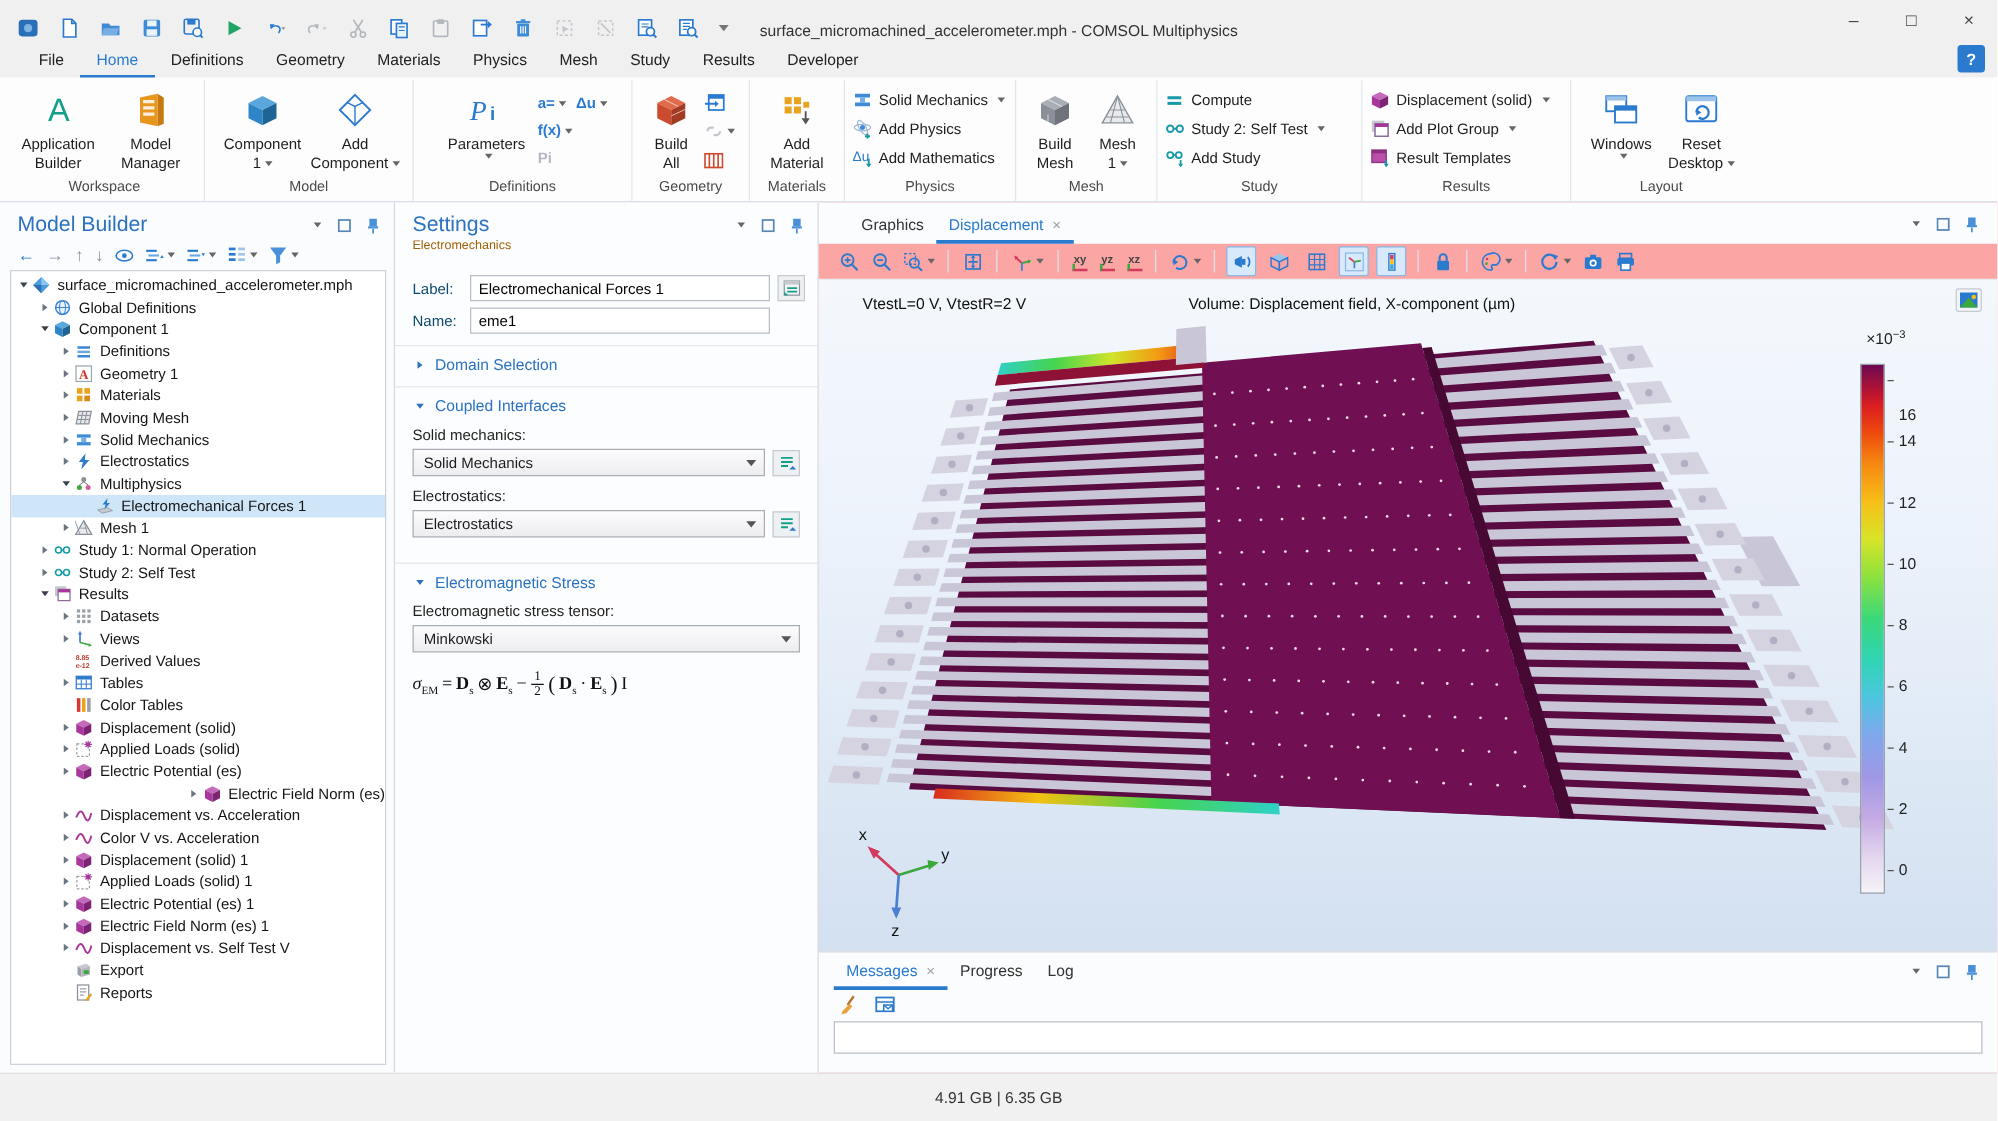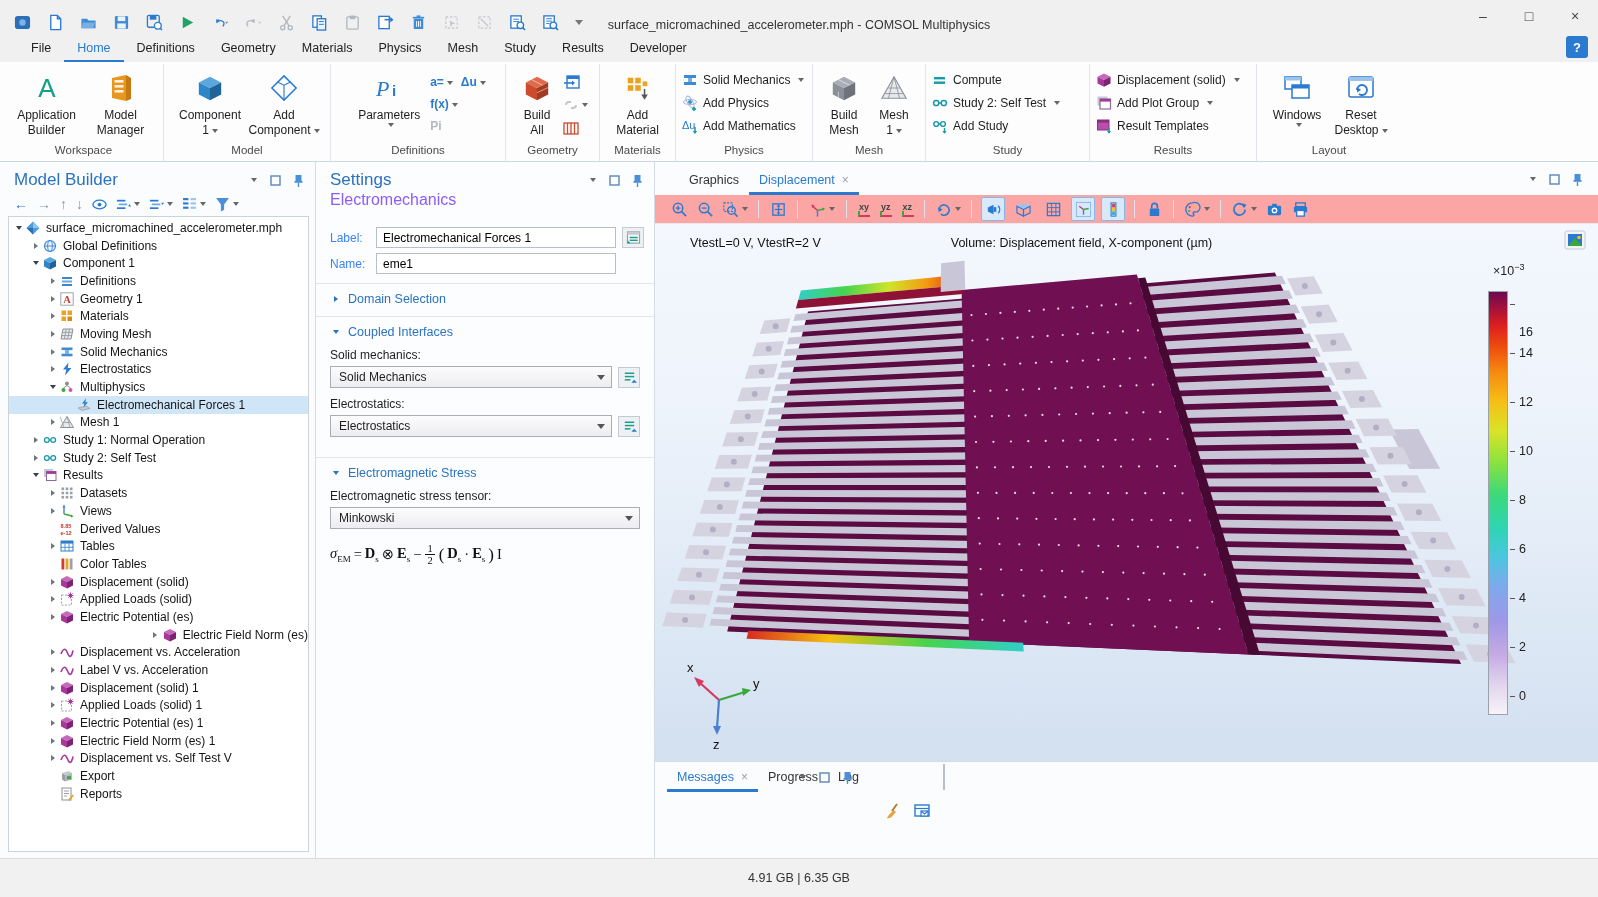"Electromechanics" .set-sub { color: #8b5cf6 -> #a16207; font-size: 16px -> 10px }
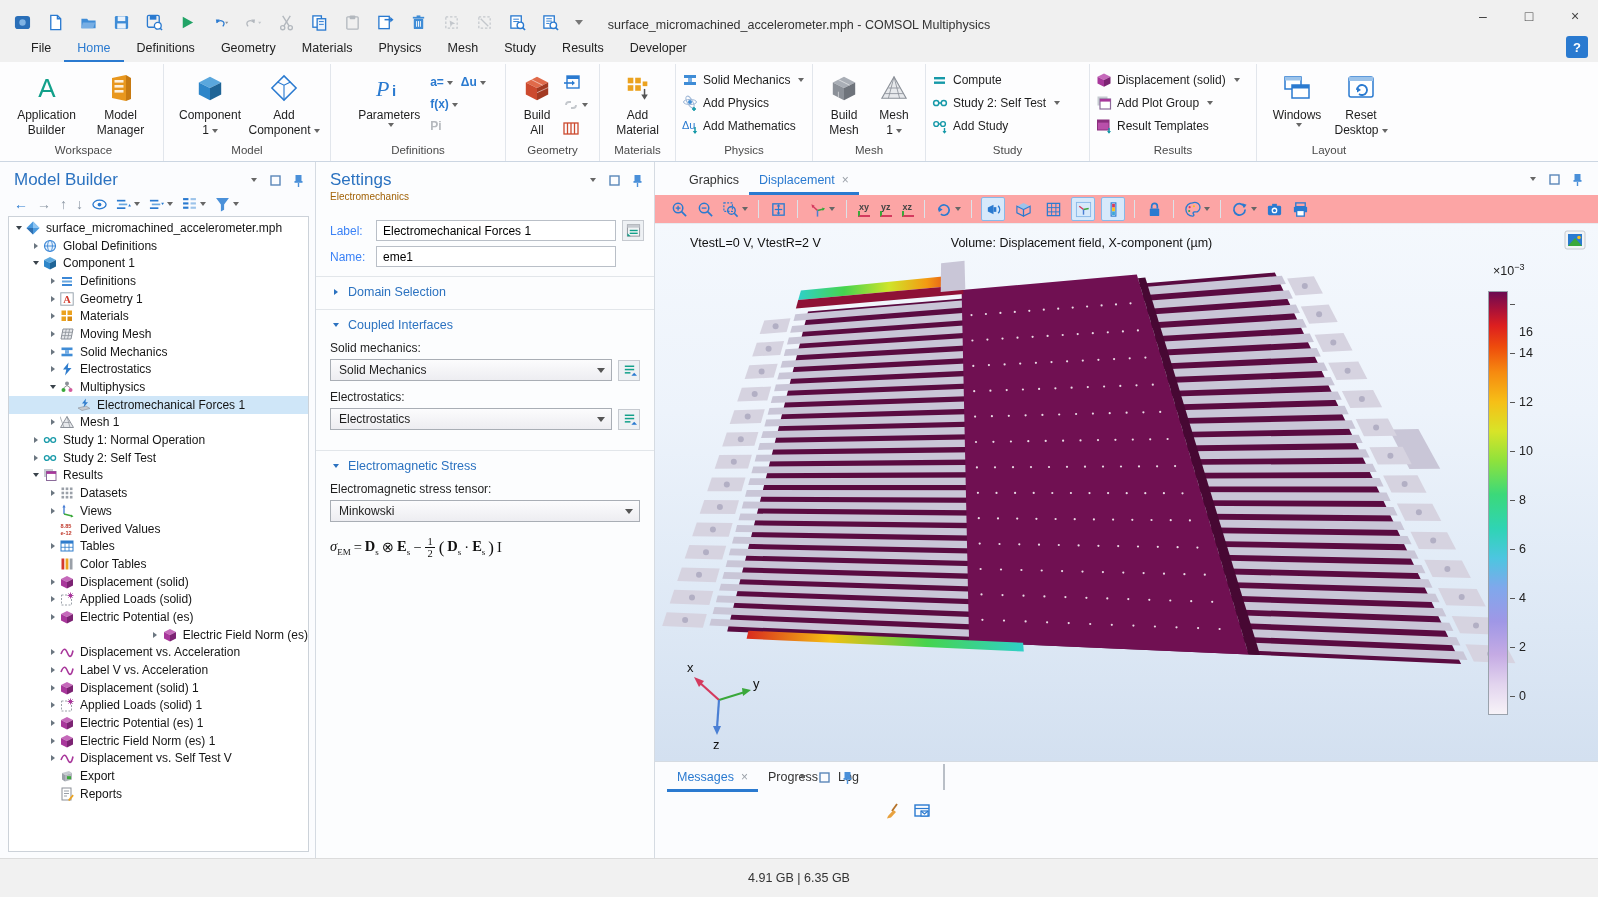"Label:" .fieldrow .flabel { color: #3b82f6 -> #0c4a6e }
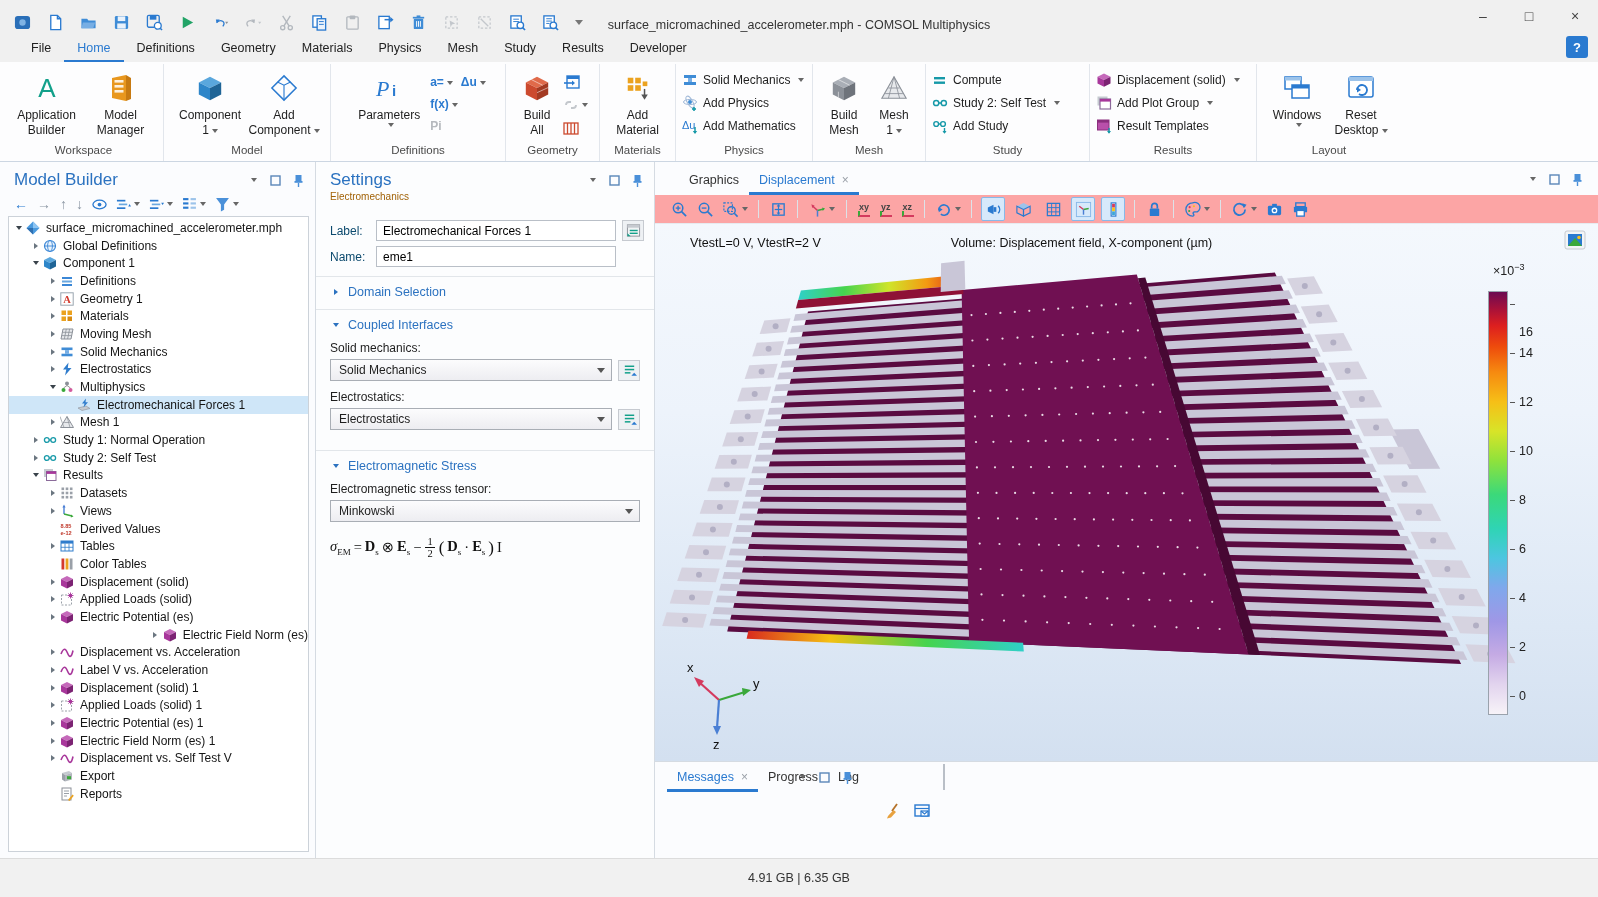"Label V vs. Acceleration" span.tlabel { text: Label -> Color }
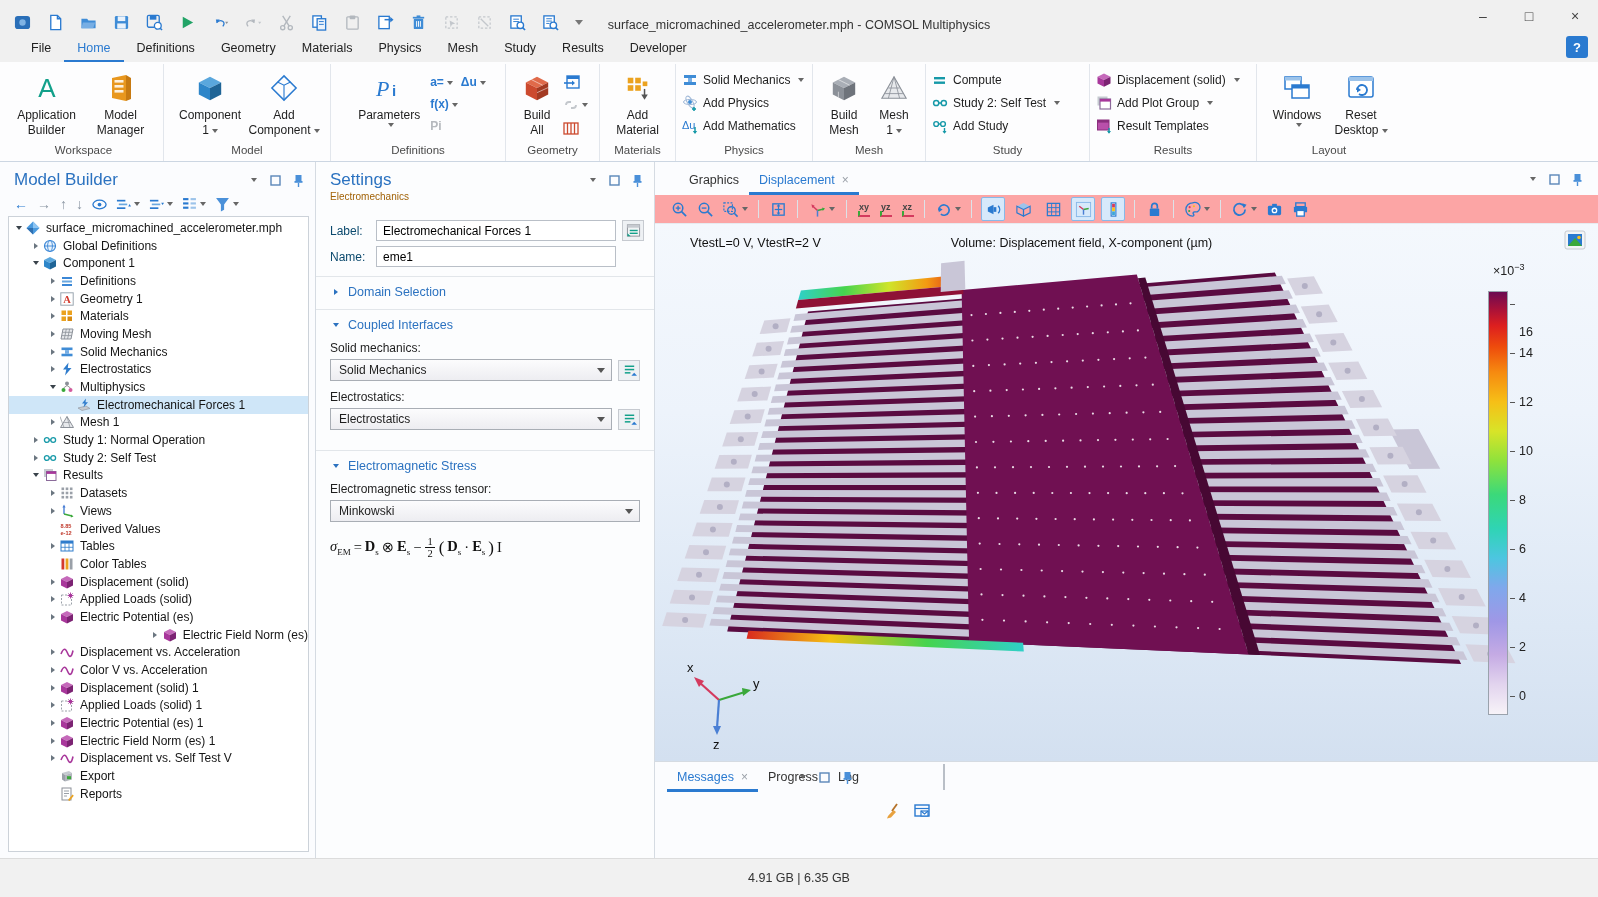"Messages" .messages { flex-direction: row -> column }
